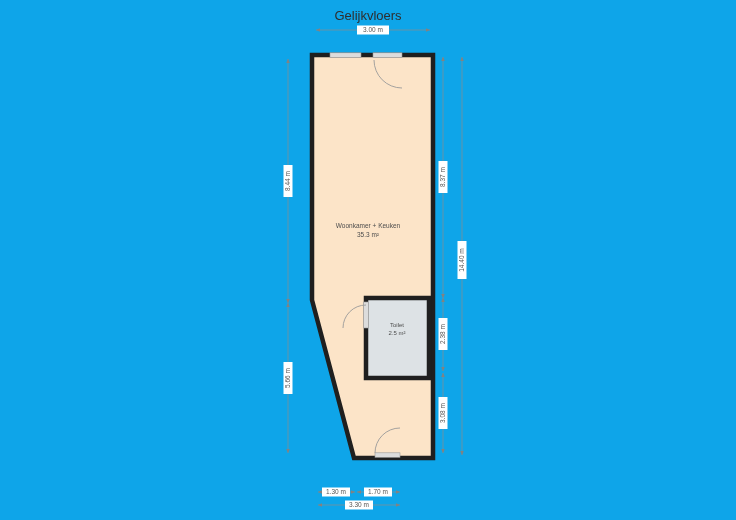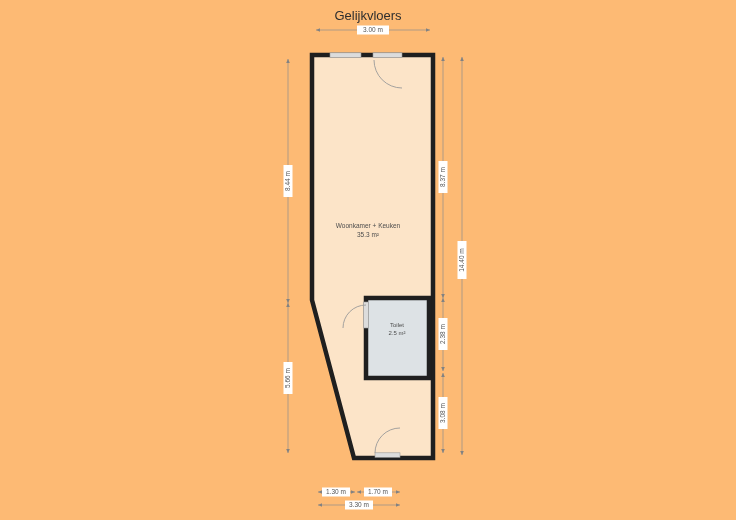"Gelijkvloers" .canvas { background: #fdba74 -> #0ea5e9 }
